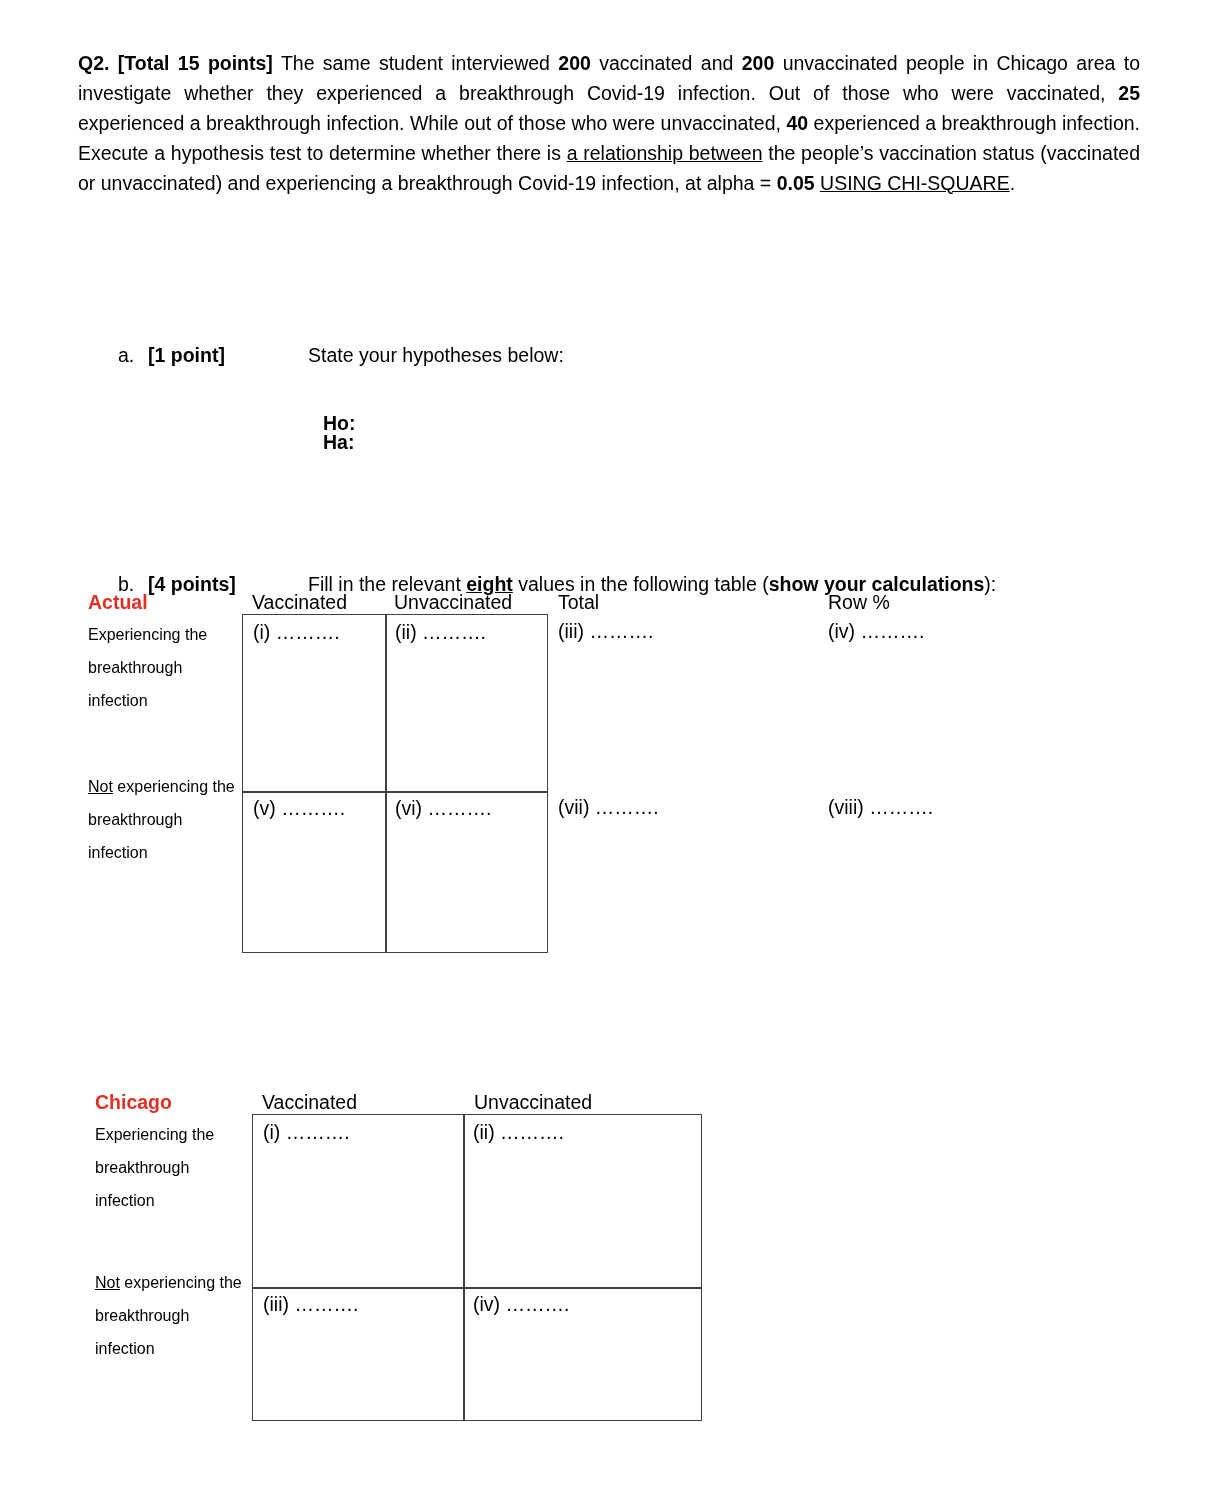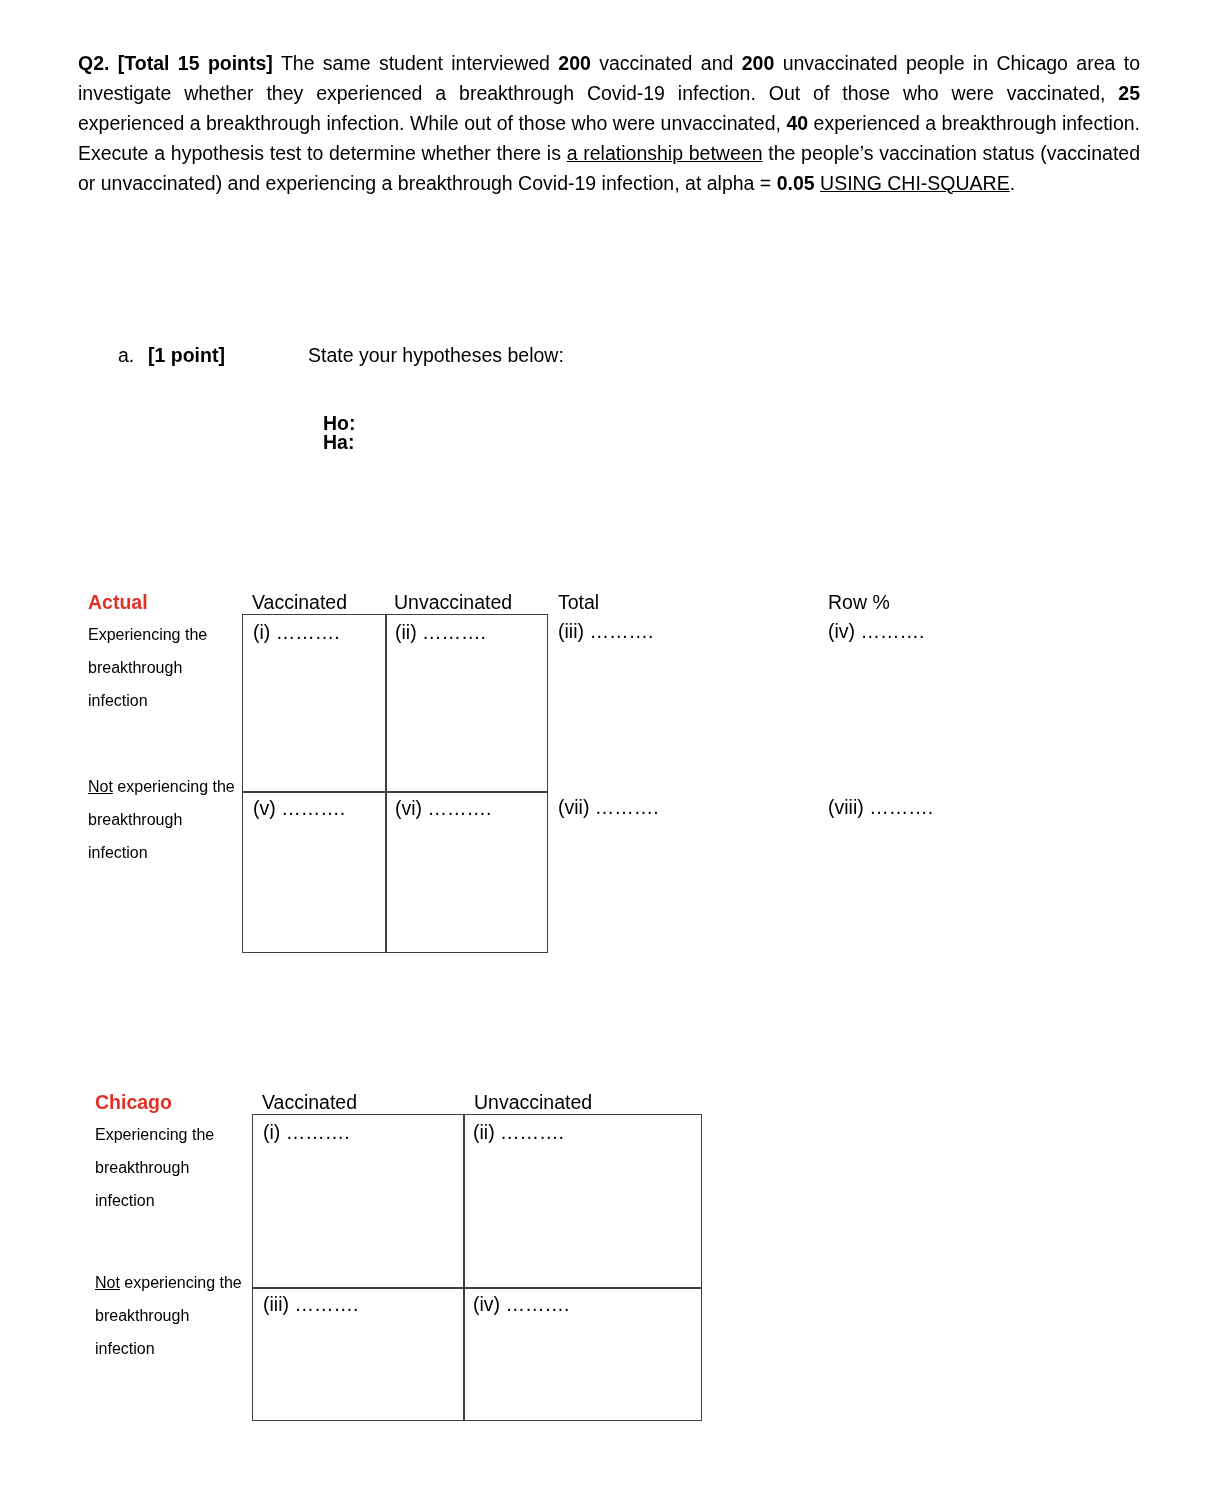"b. [4 points] Fill in" div.step { html: none -> <div><span>b.</span><span>[4 points]</span><span><span>Fill in the relevant </span><b>eight</b><span> values in the following table (</span><b>show your calculations</b><span>):</span></span></div> }
